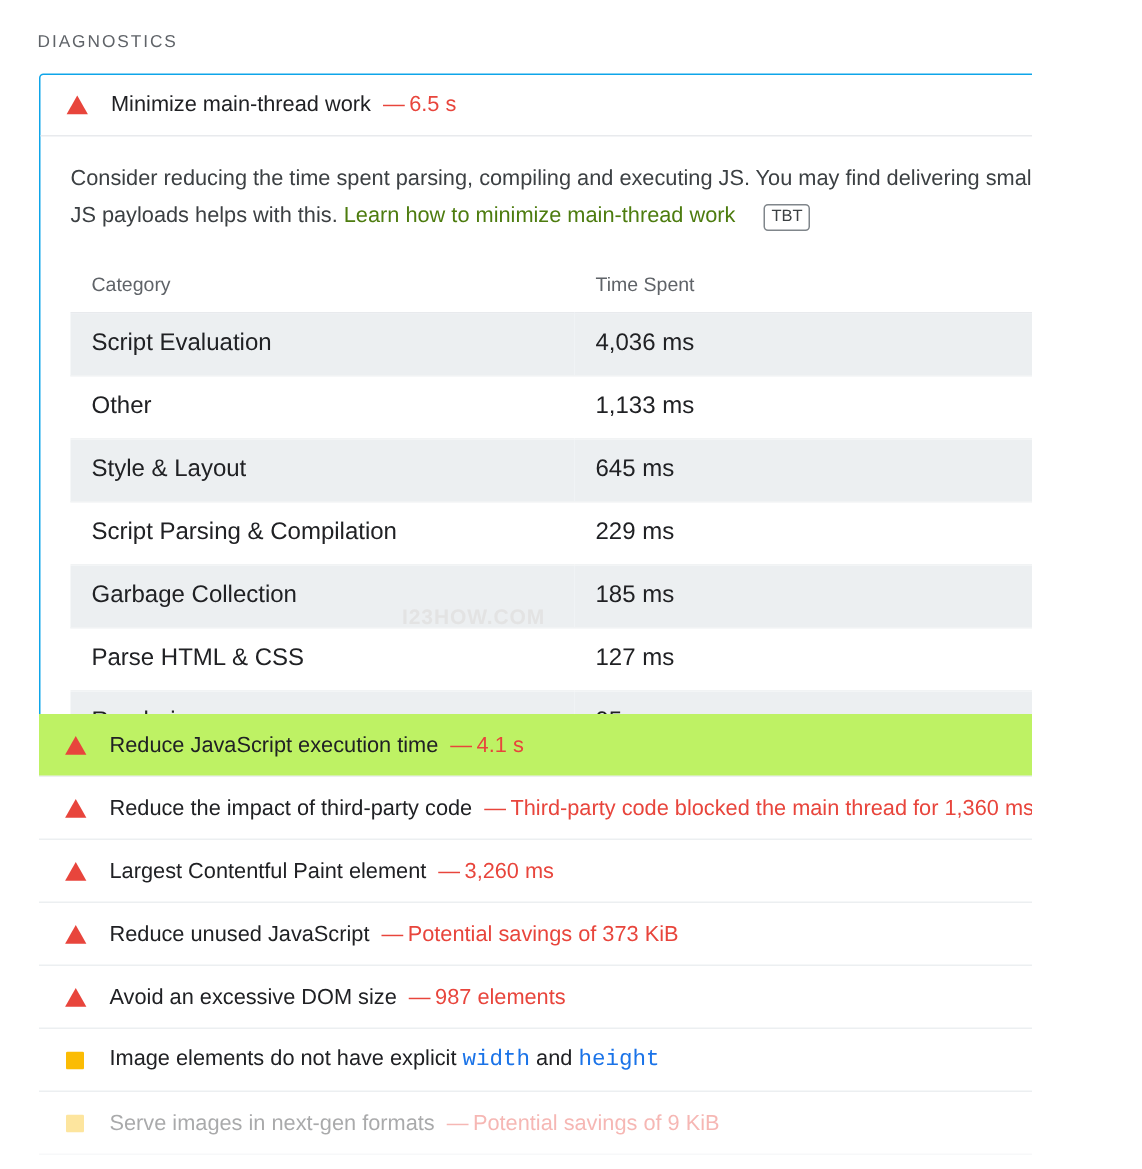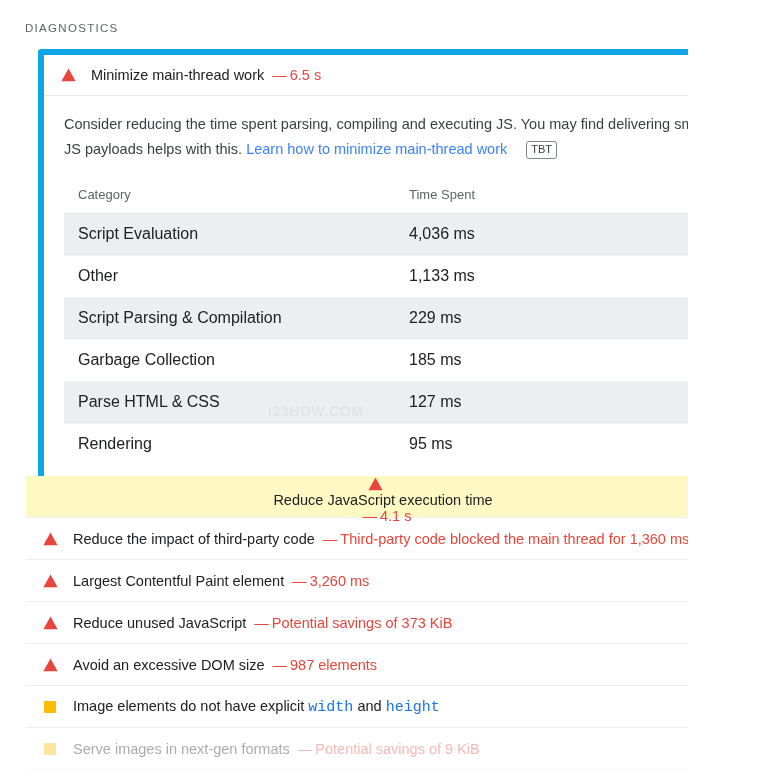"Minimize main-thread work" .audit-card { border: 6px solid #0ea5e9 -> 1px solid #0ea5e9; left: 38px -> 26px }
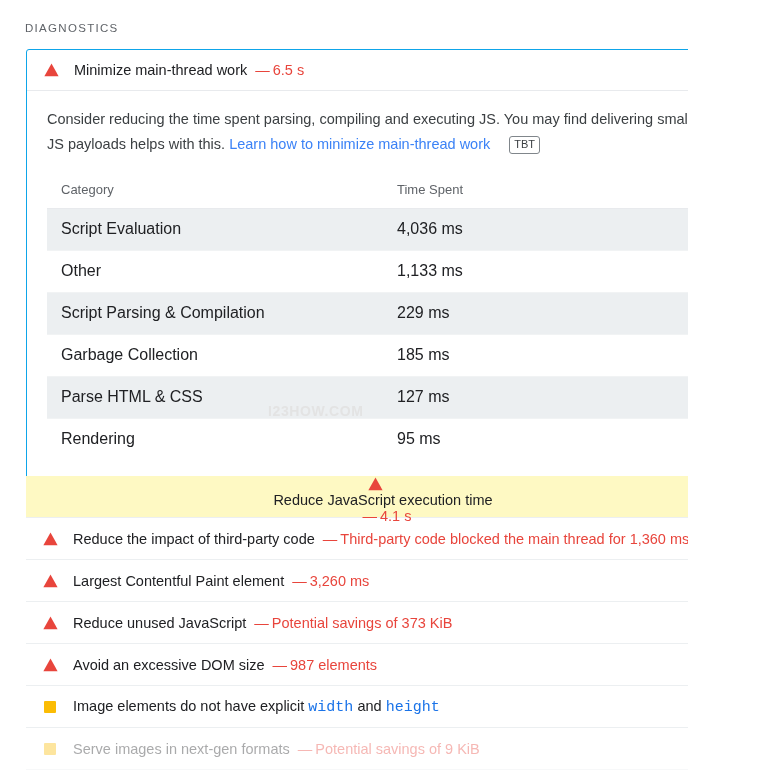"Learn how to minimize main-thread" .description a { color: #3b82f6 -> #4d7c0f }
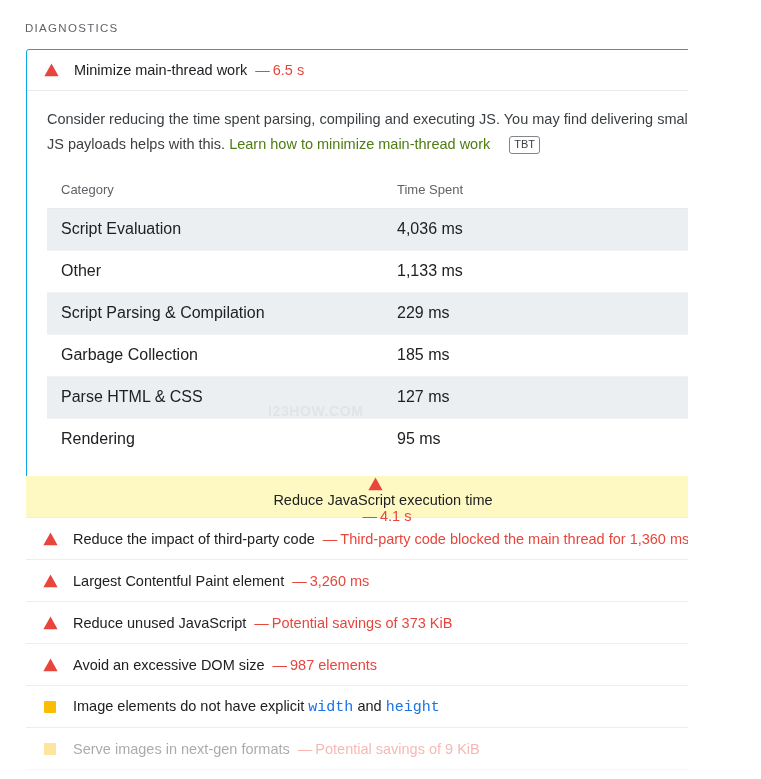"Style & Layout" tr { html: none -> <tr> <td>Style &amp; Layout</td> <td>645 ms</td> </tr> }
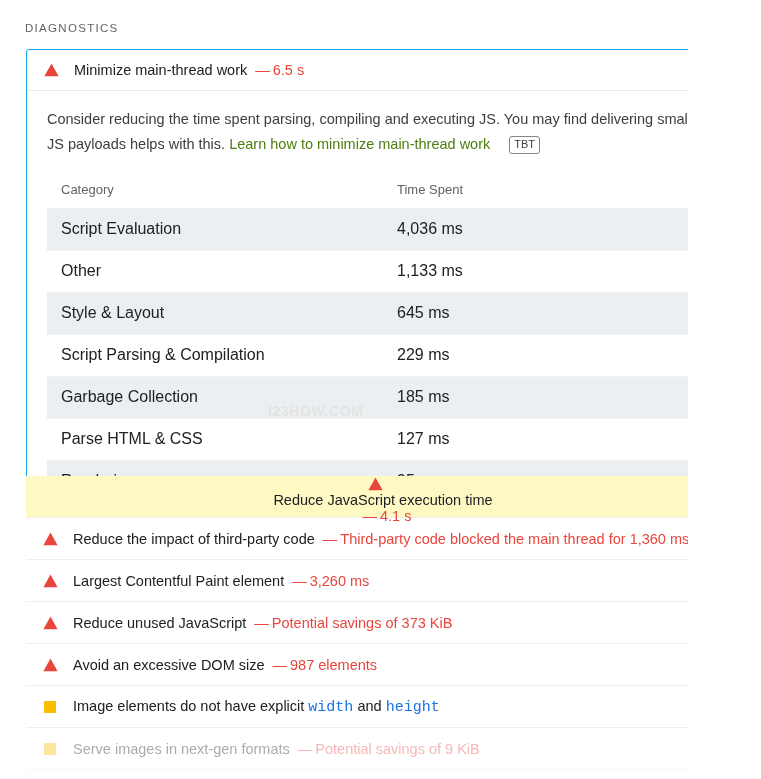"Reduce JavaScript execution time" .audit-row.hovered { background: #fef9c3 -> #bef264; flex-direction: column -> none }
